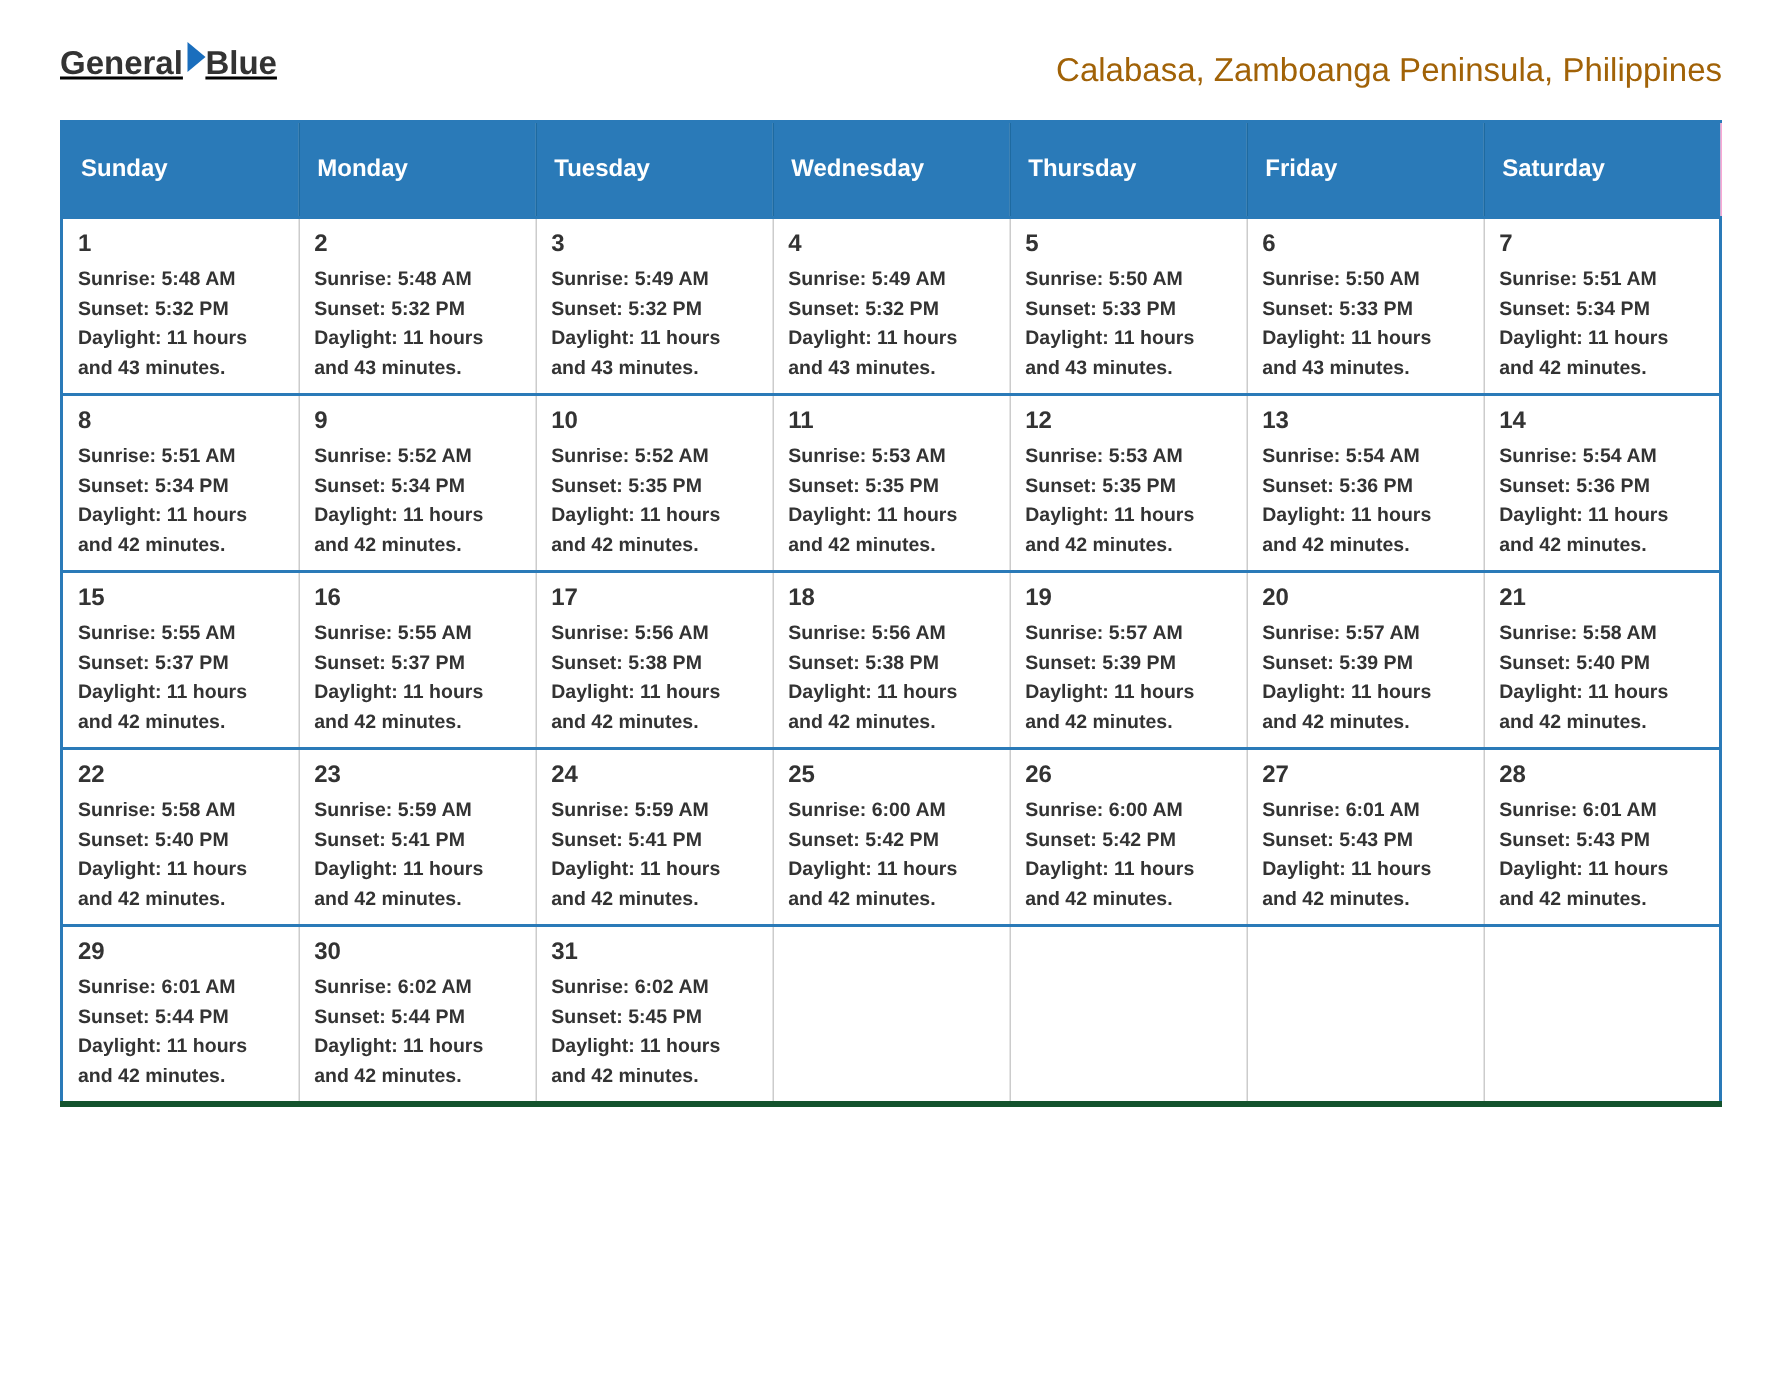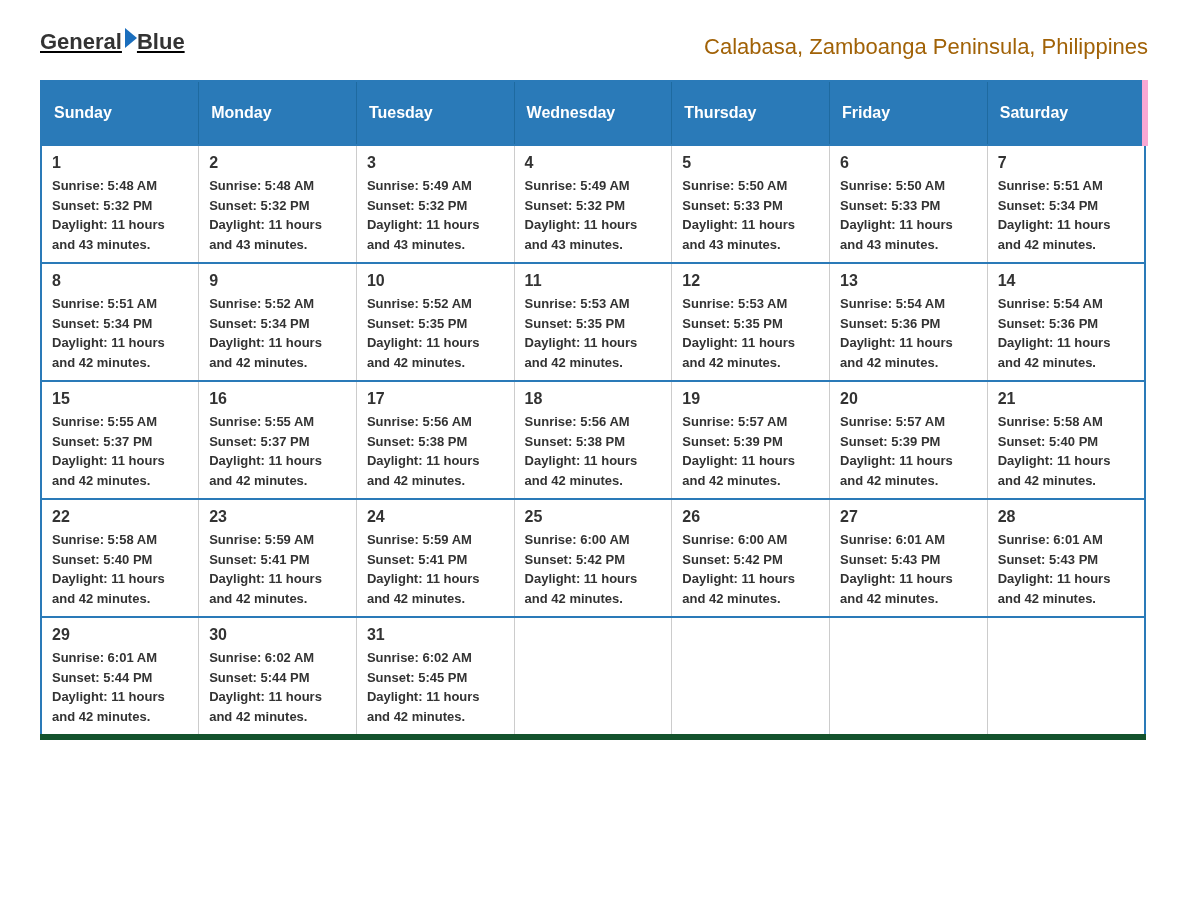"Saturday" .calendar thead tr th:last-child { border-right: 6px solid #f9a8d4 -> 1px solid #f9a8d4 }
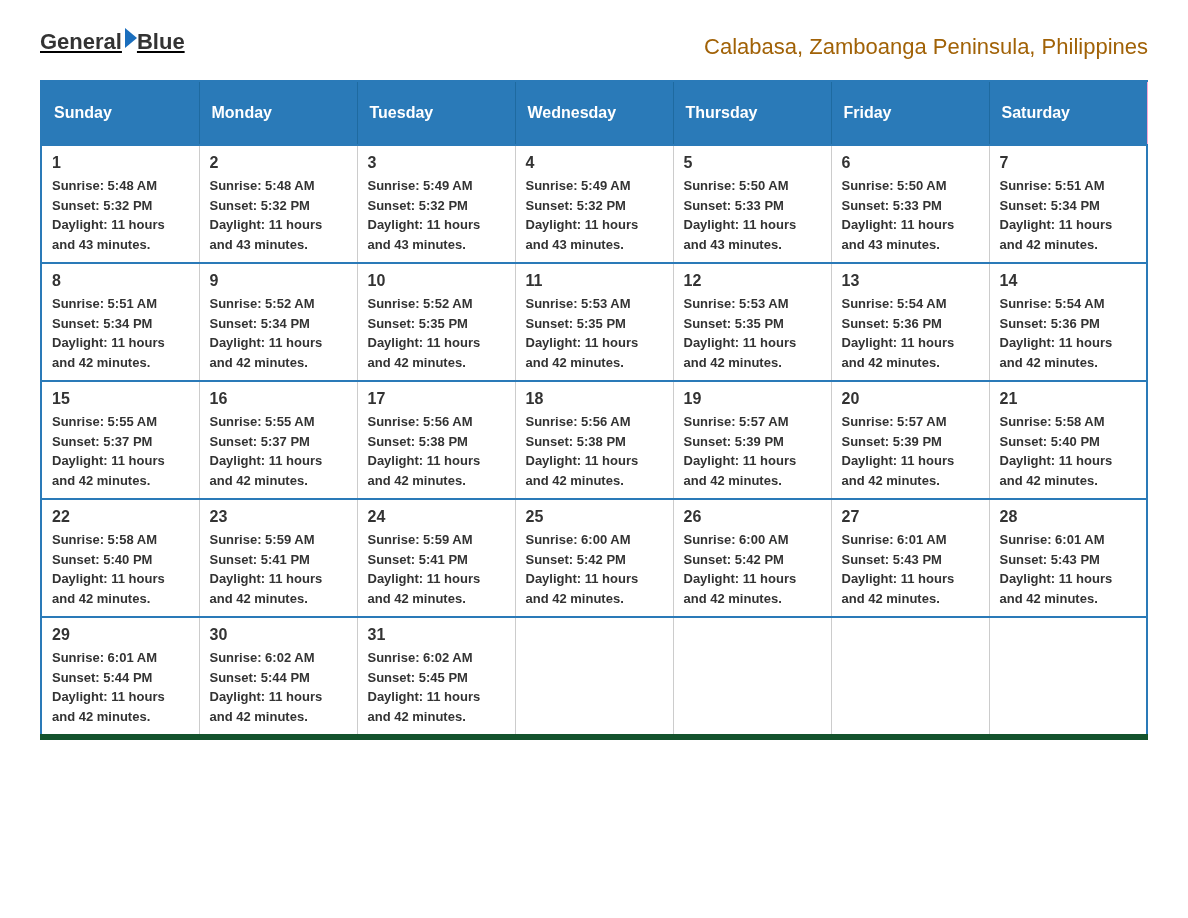"29" .calendar tr:last-child td { border-bottom: 6px solid #14532d -> 4px solid #14532d }
